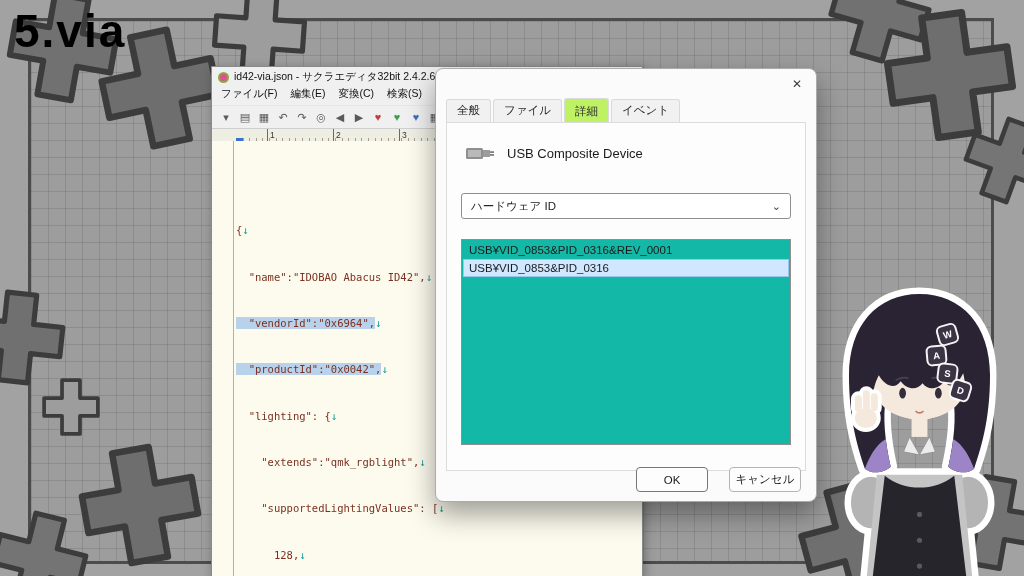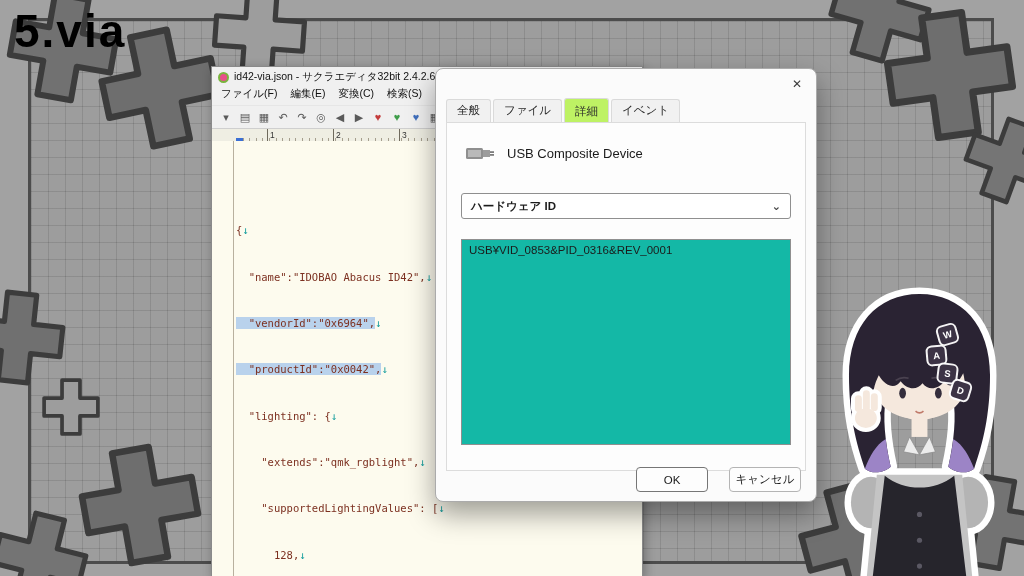"ハードウェア ID" .combo { font-weight: bold -> none }
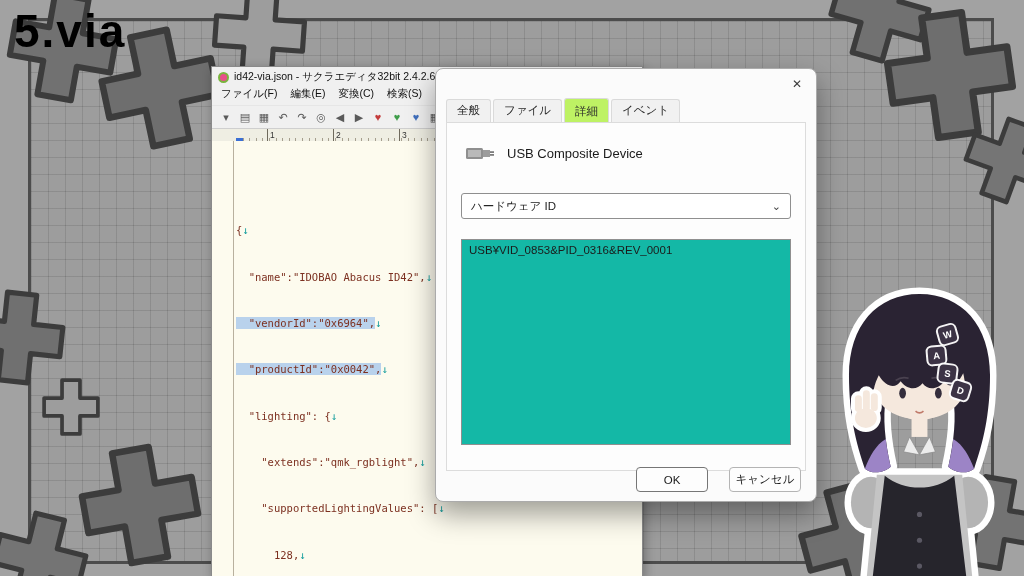"USB¥VID_0853&PID_0316" div.lb-item { html: none -> <div>USB¥VID_0853&amp;PID_0316</div> }
